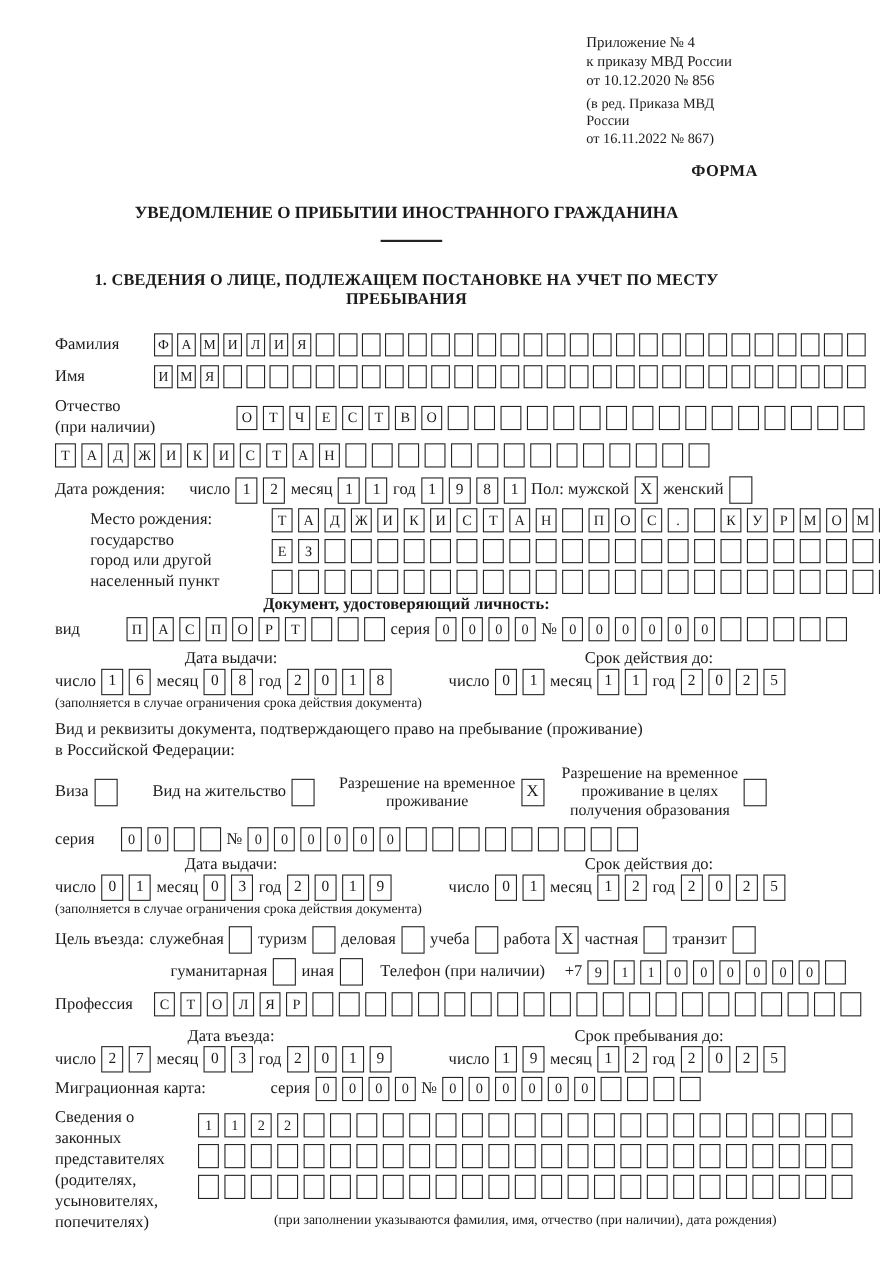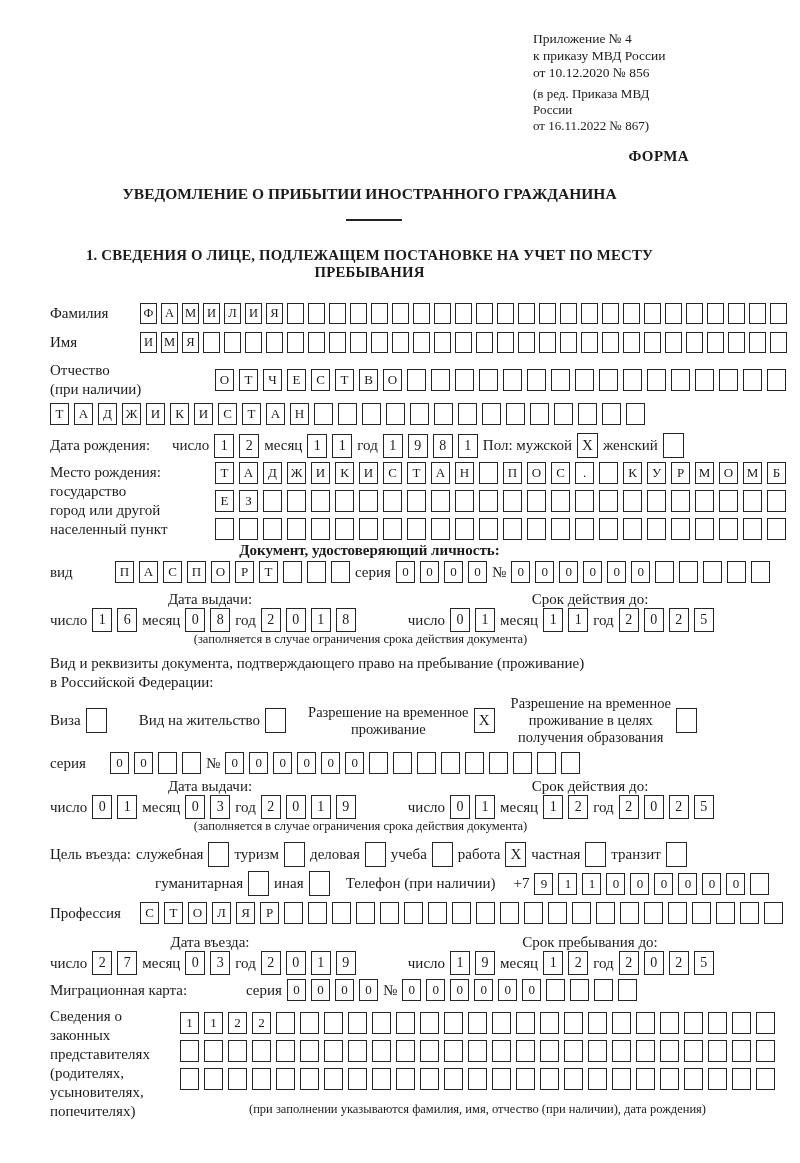"Место рождения:" div.mlbl { margin-left: none -> 32px }
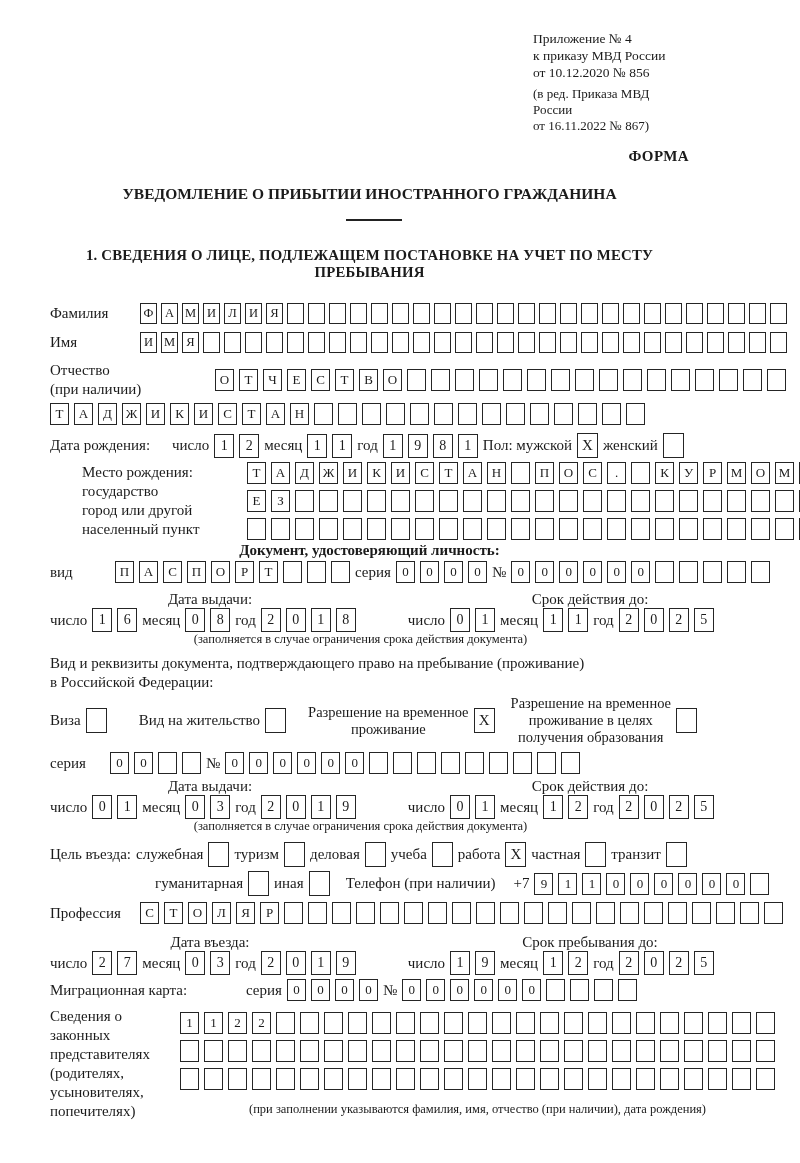"(заполняется в случае ограничения срока" .frow.right { justify-content: center -> flex-start }
